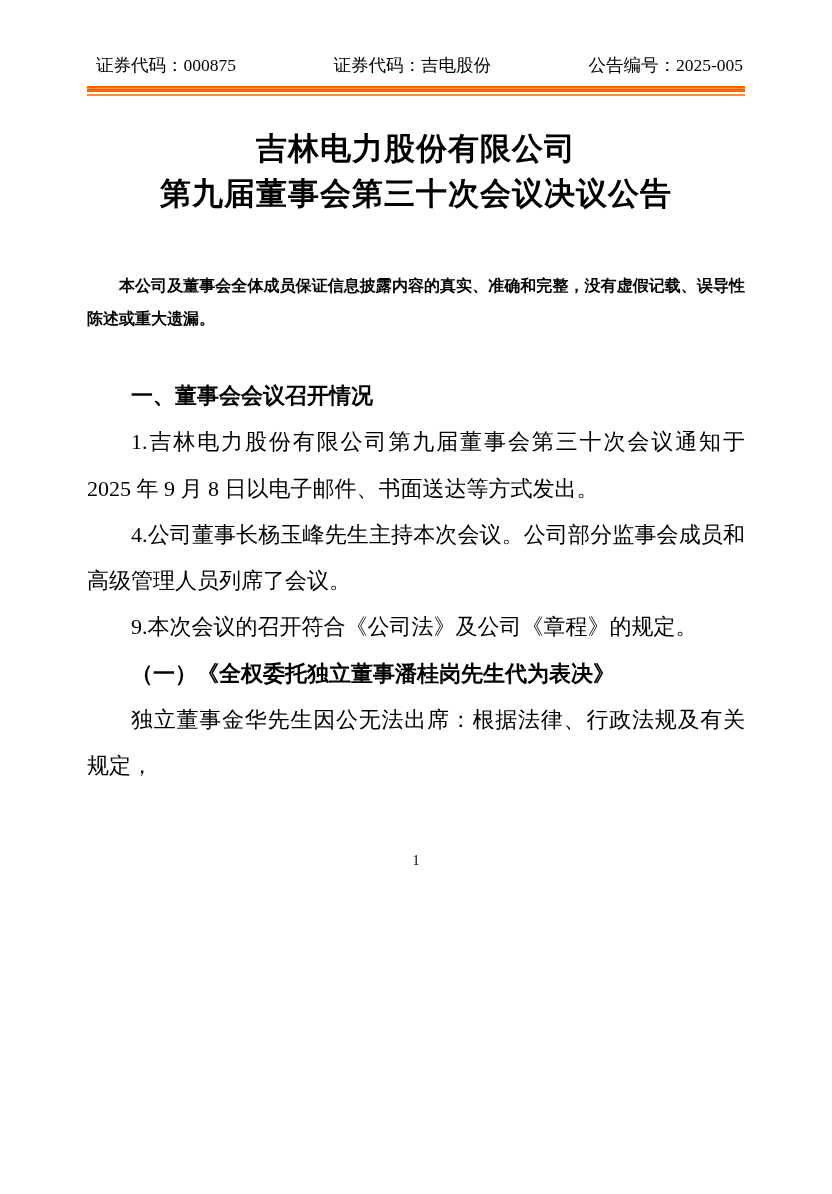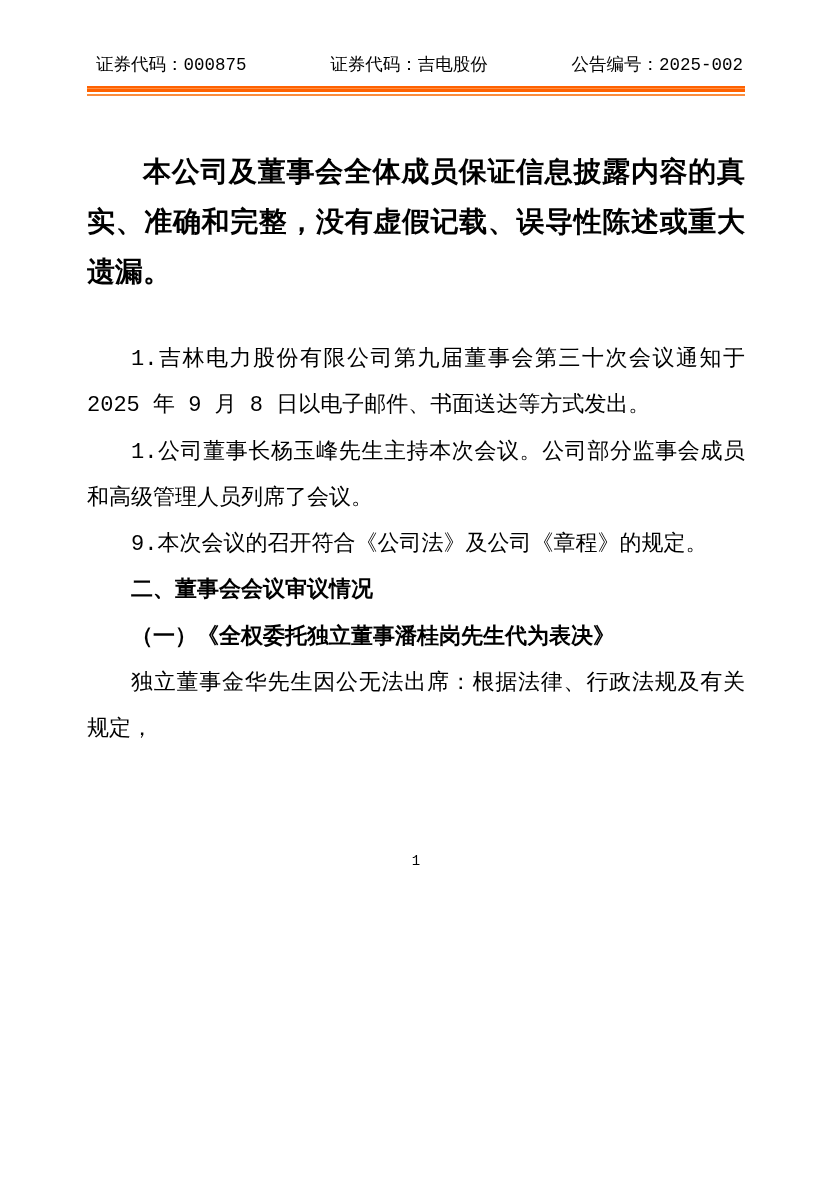"证券代码：000875" .page { font-family: Liberation Mono, monospace -> Liberation Serif, serif }
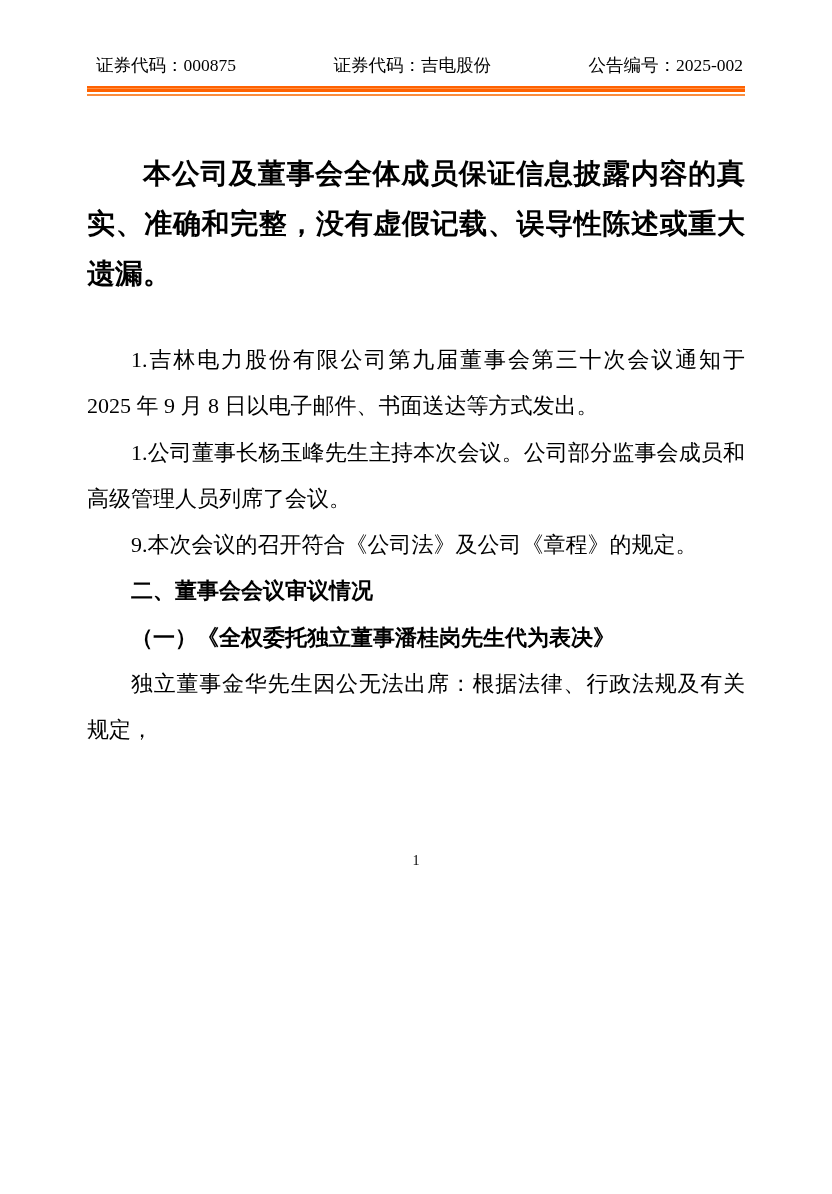"公告编号：2025-002" span.cell-right { text: 2025-002 -> 2025-005 }
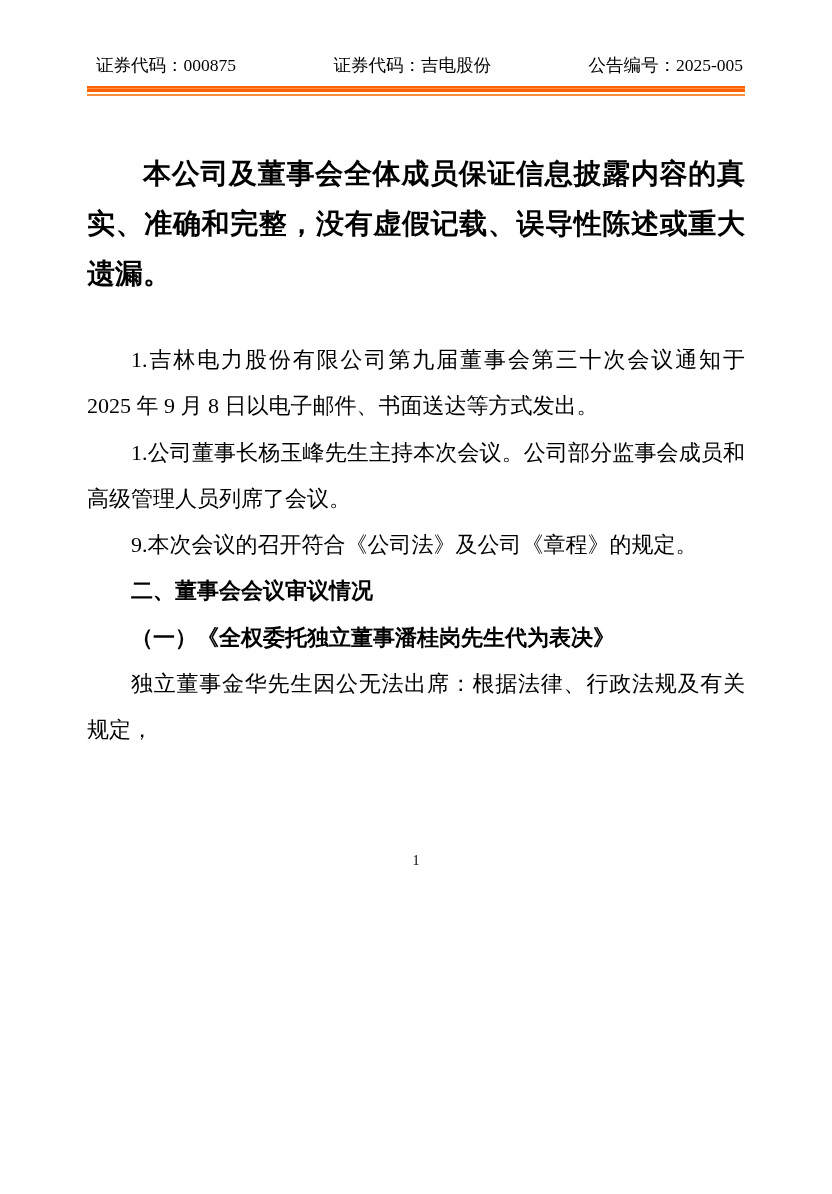"吉林电力股份有限公司" div.doc-title { html: none -> <div> <div>吉林电力股份有限公司</div> <div>第九届董事会第三十次会议决议公告</div> </div> }
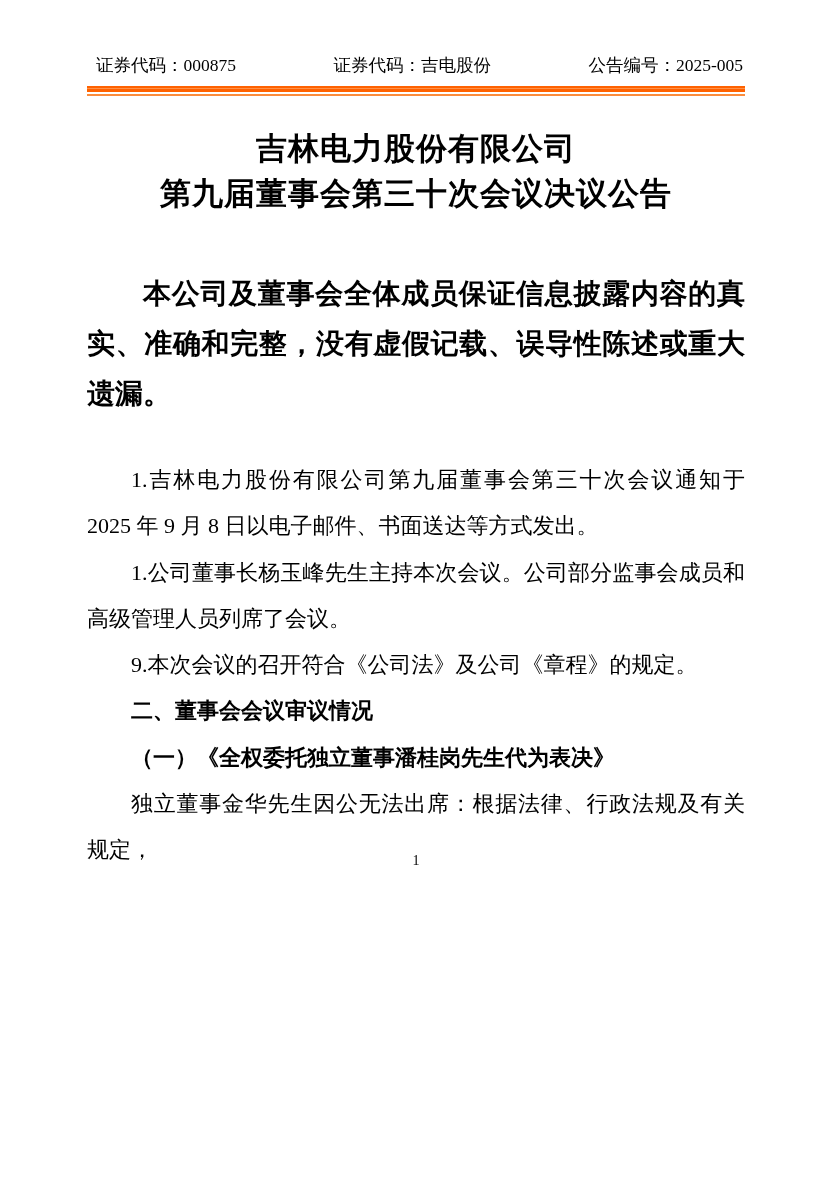"本公司及董事会全体成员保证信息披露内容的真实、准确和完整，没有虚假记载、误导性陈" .statement { font-size: 28px -> 16px; line-height: 50px -> 33px }
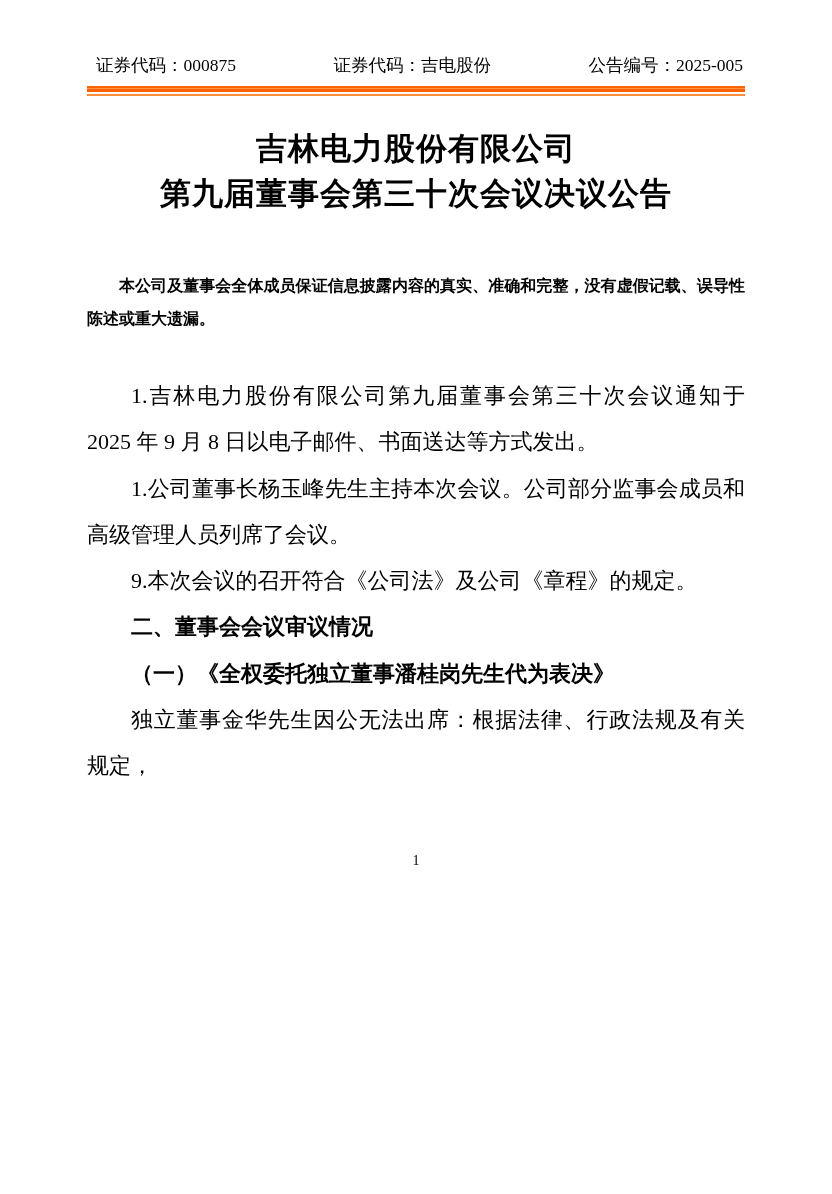"一、董事会会议召开情况" div.heading { html: none -> <div>一、董事会会议召开情况</div> }
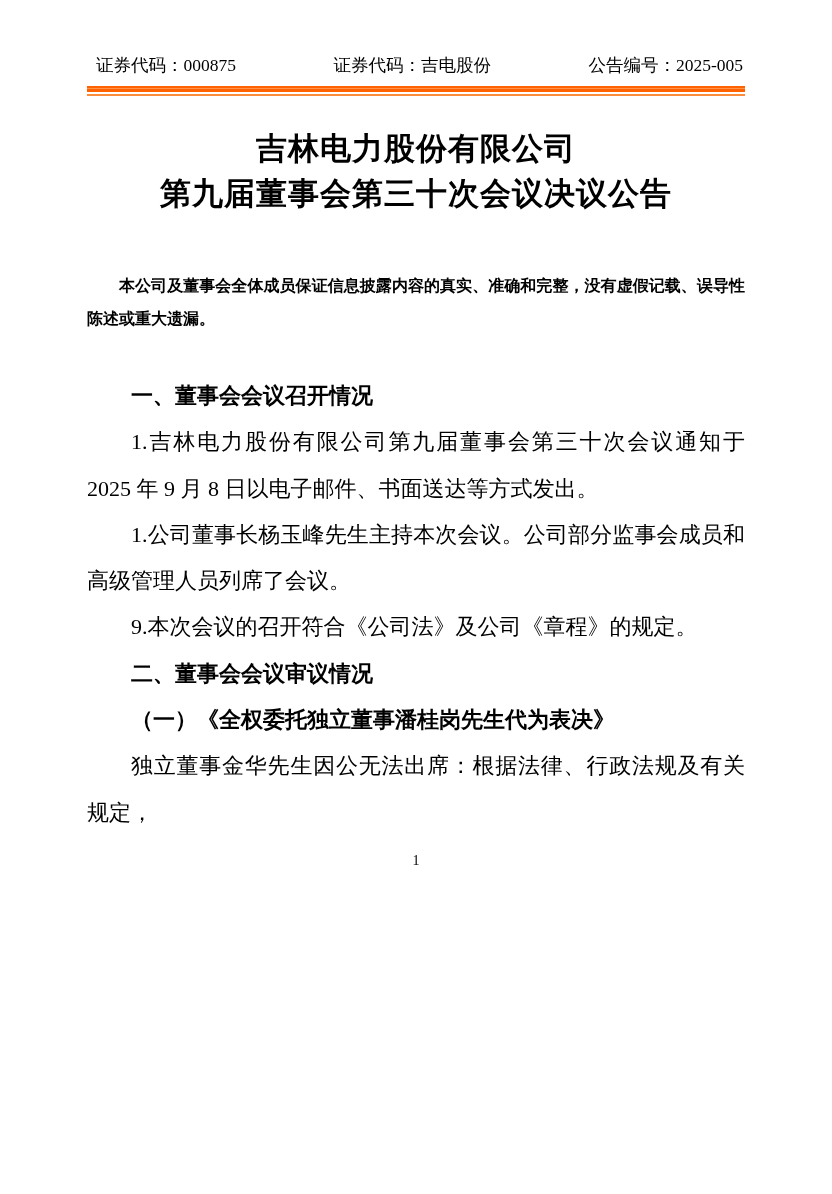"1.公司董事长杨玉峰先生主持本次会议。公司部分监事会成员和高级管理人员列席了会议" div.para { text: 1 -> 4 }
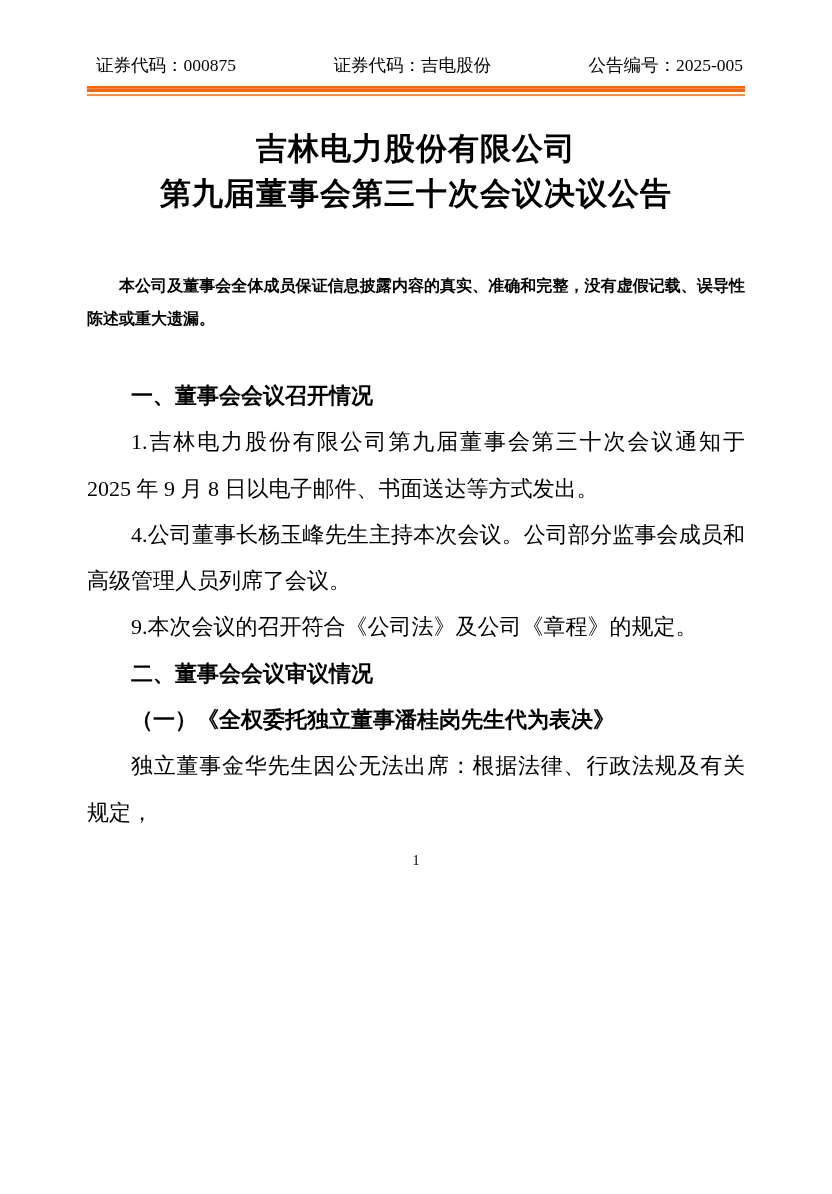"二、董事会会议审议情况" div.heading { html: <div>二、董事会会议审议情况</div> -> none }
